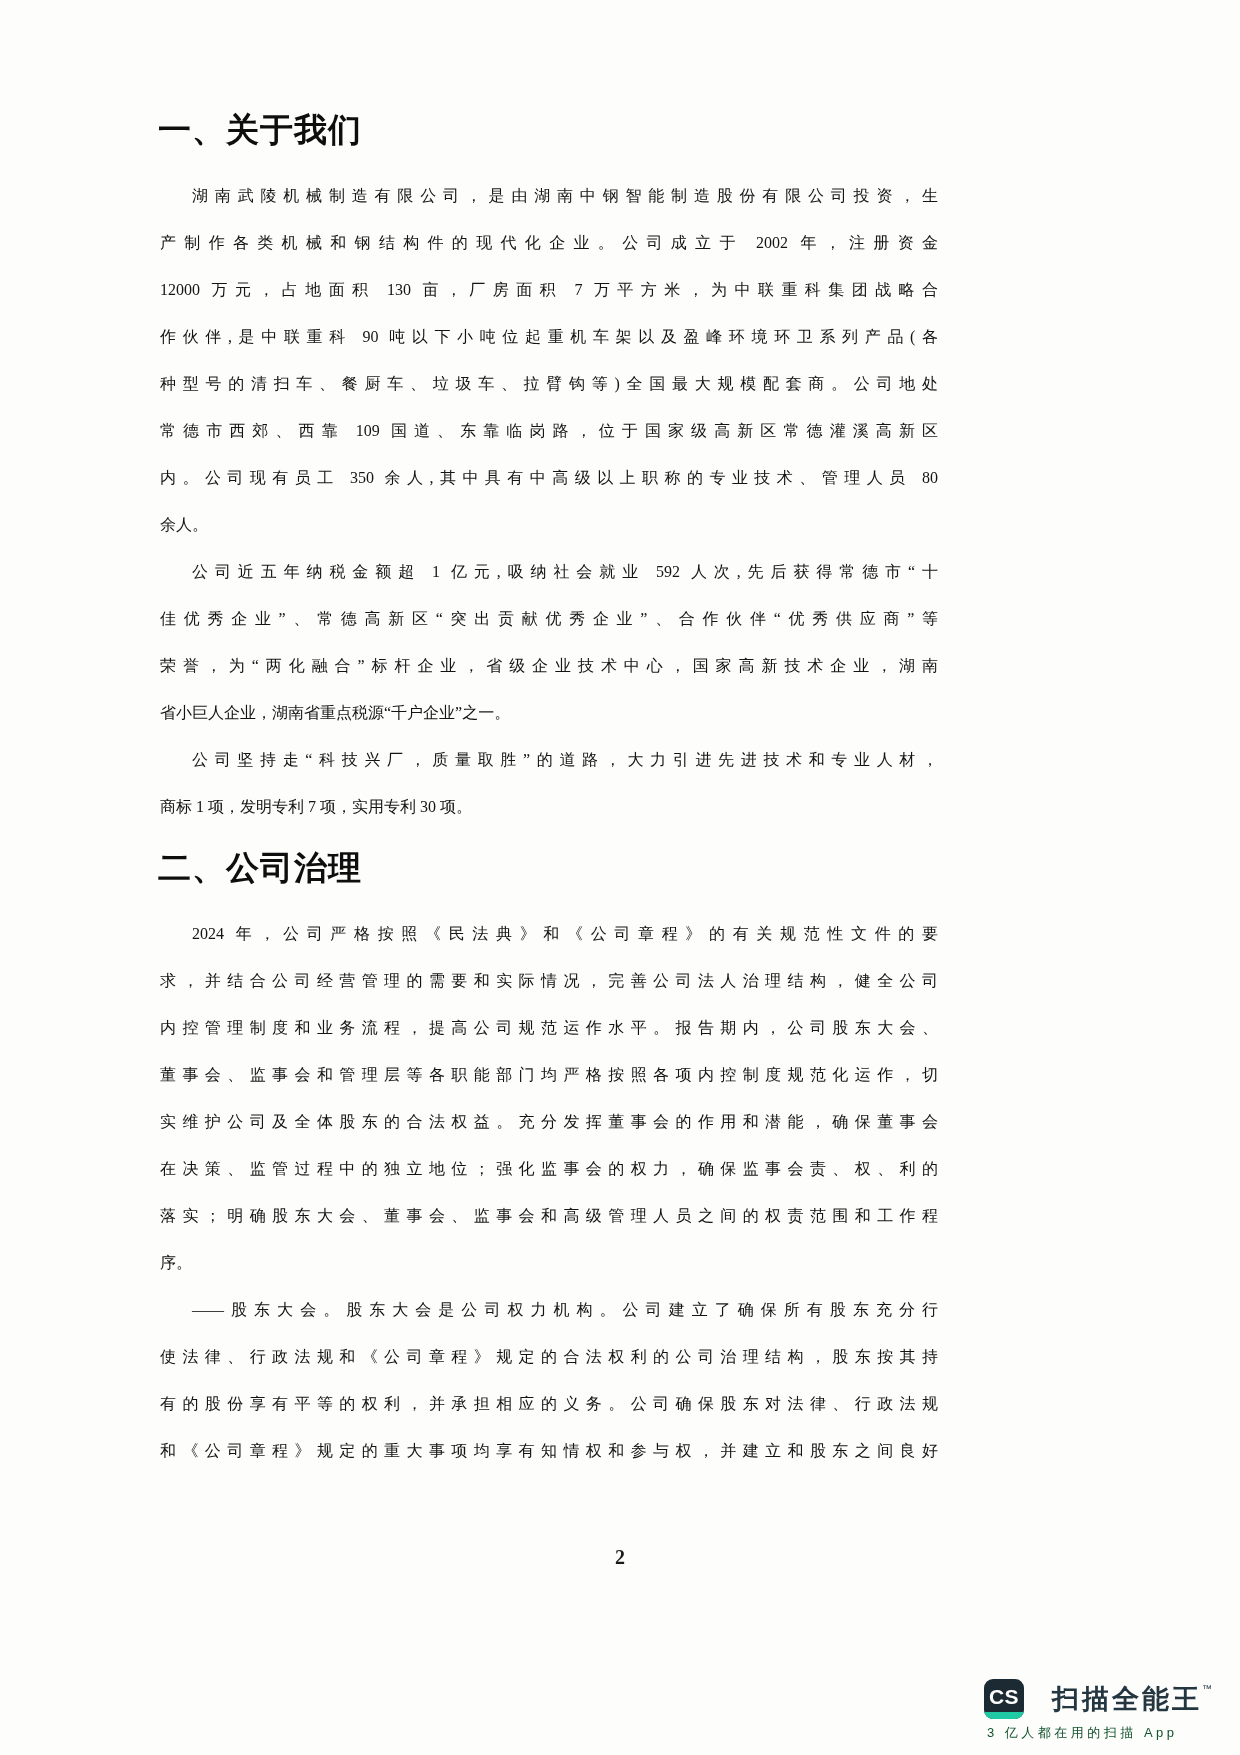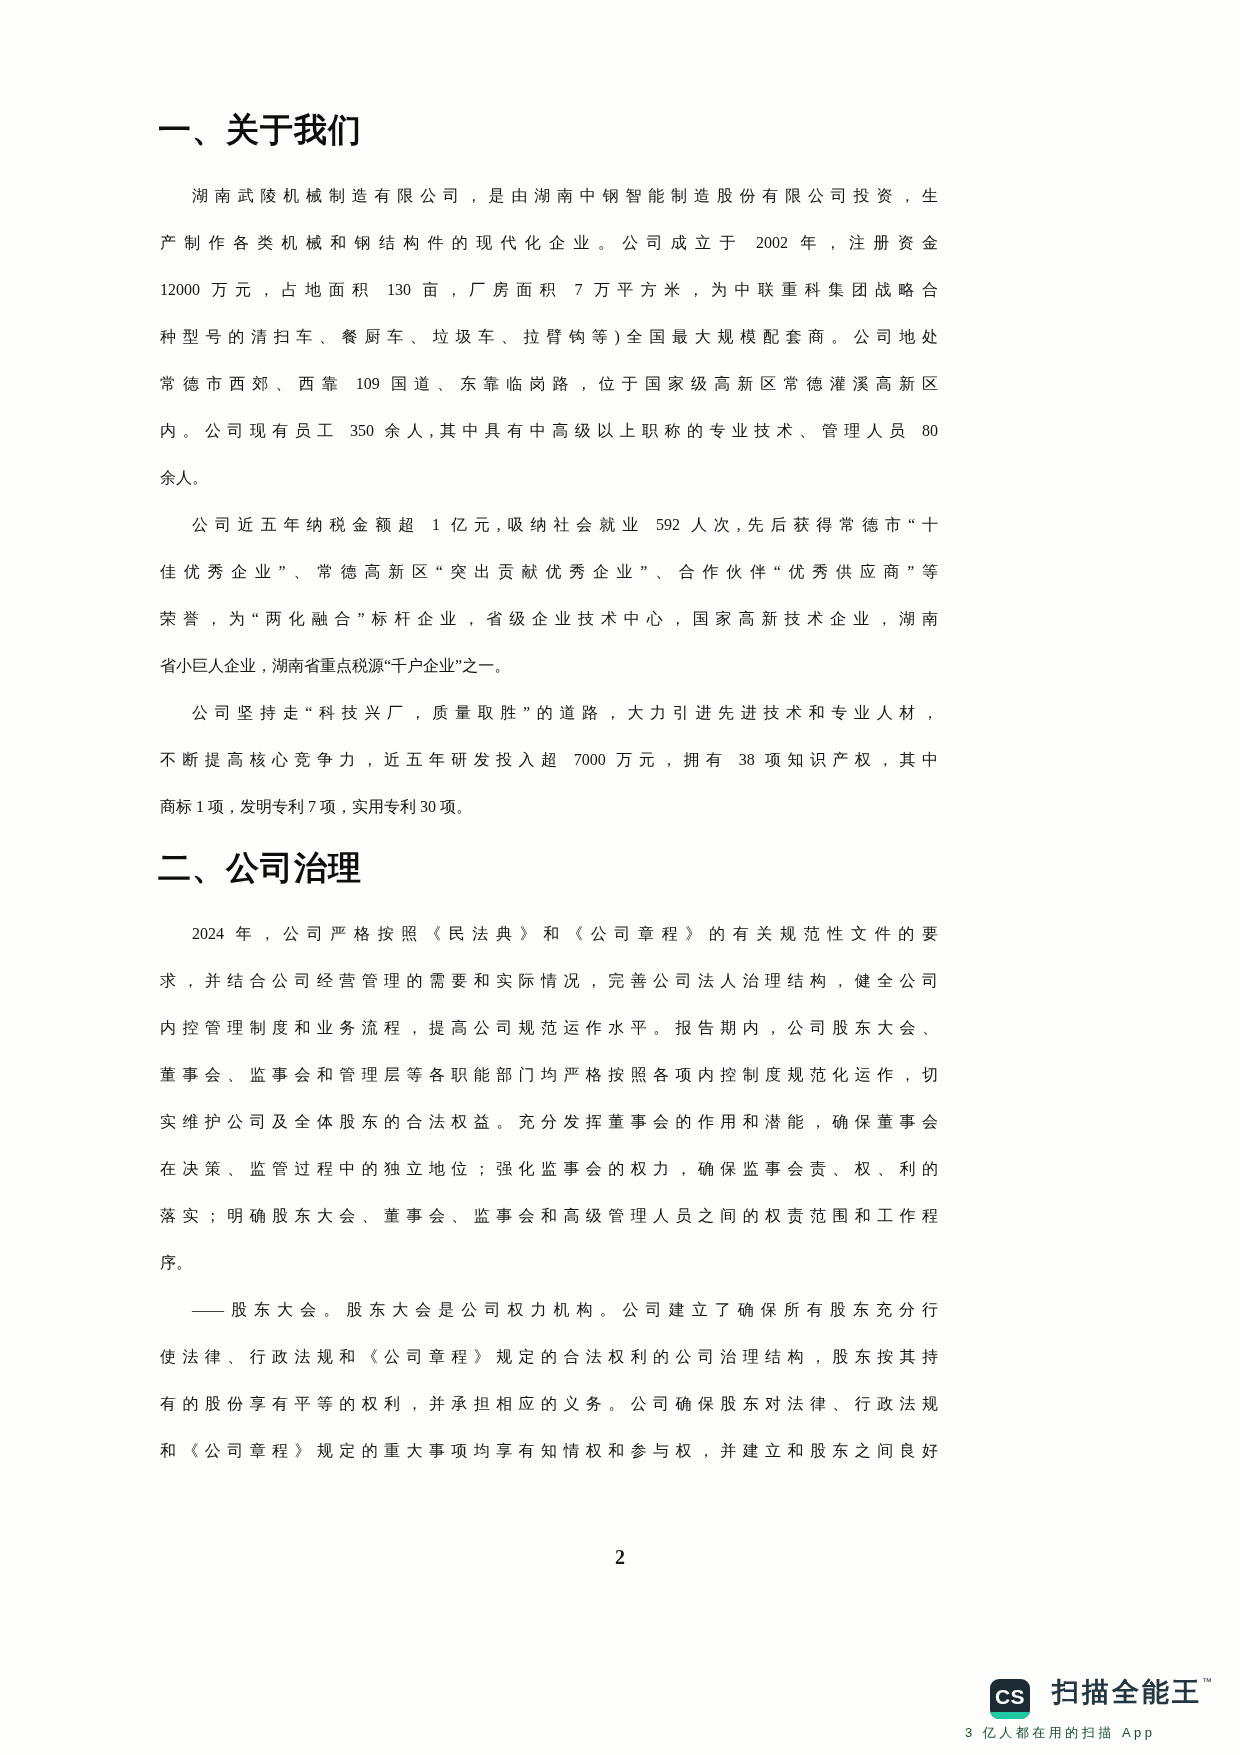"作伙伴,是中联重科 90 吨以下小吨位起重机车架以及盈峰环境环卫系列产品(各" div.line { html: none -> <div>作伙伴,是中联重科 90 吨以下小吨位起重机车架以及盈峰环境环卫系列产品(各</div> }
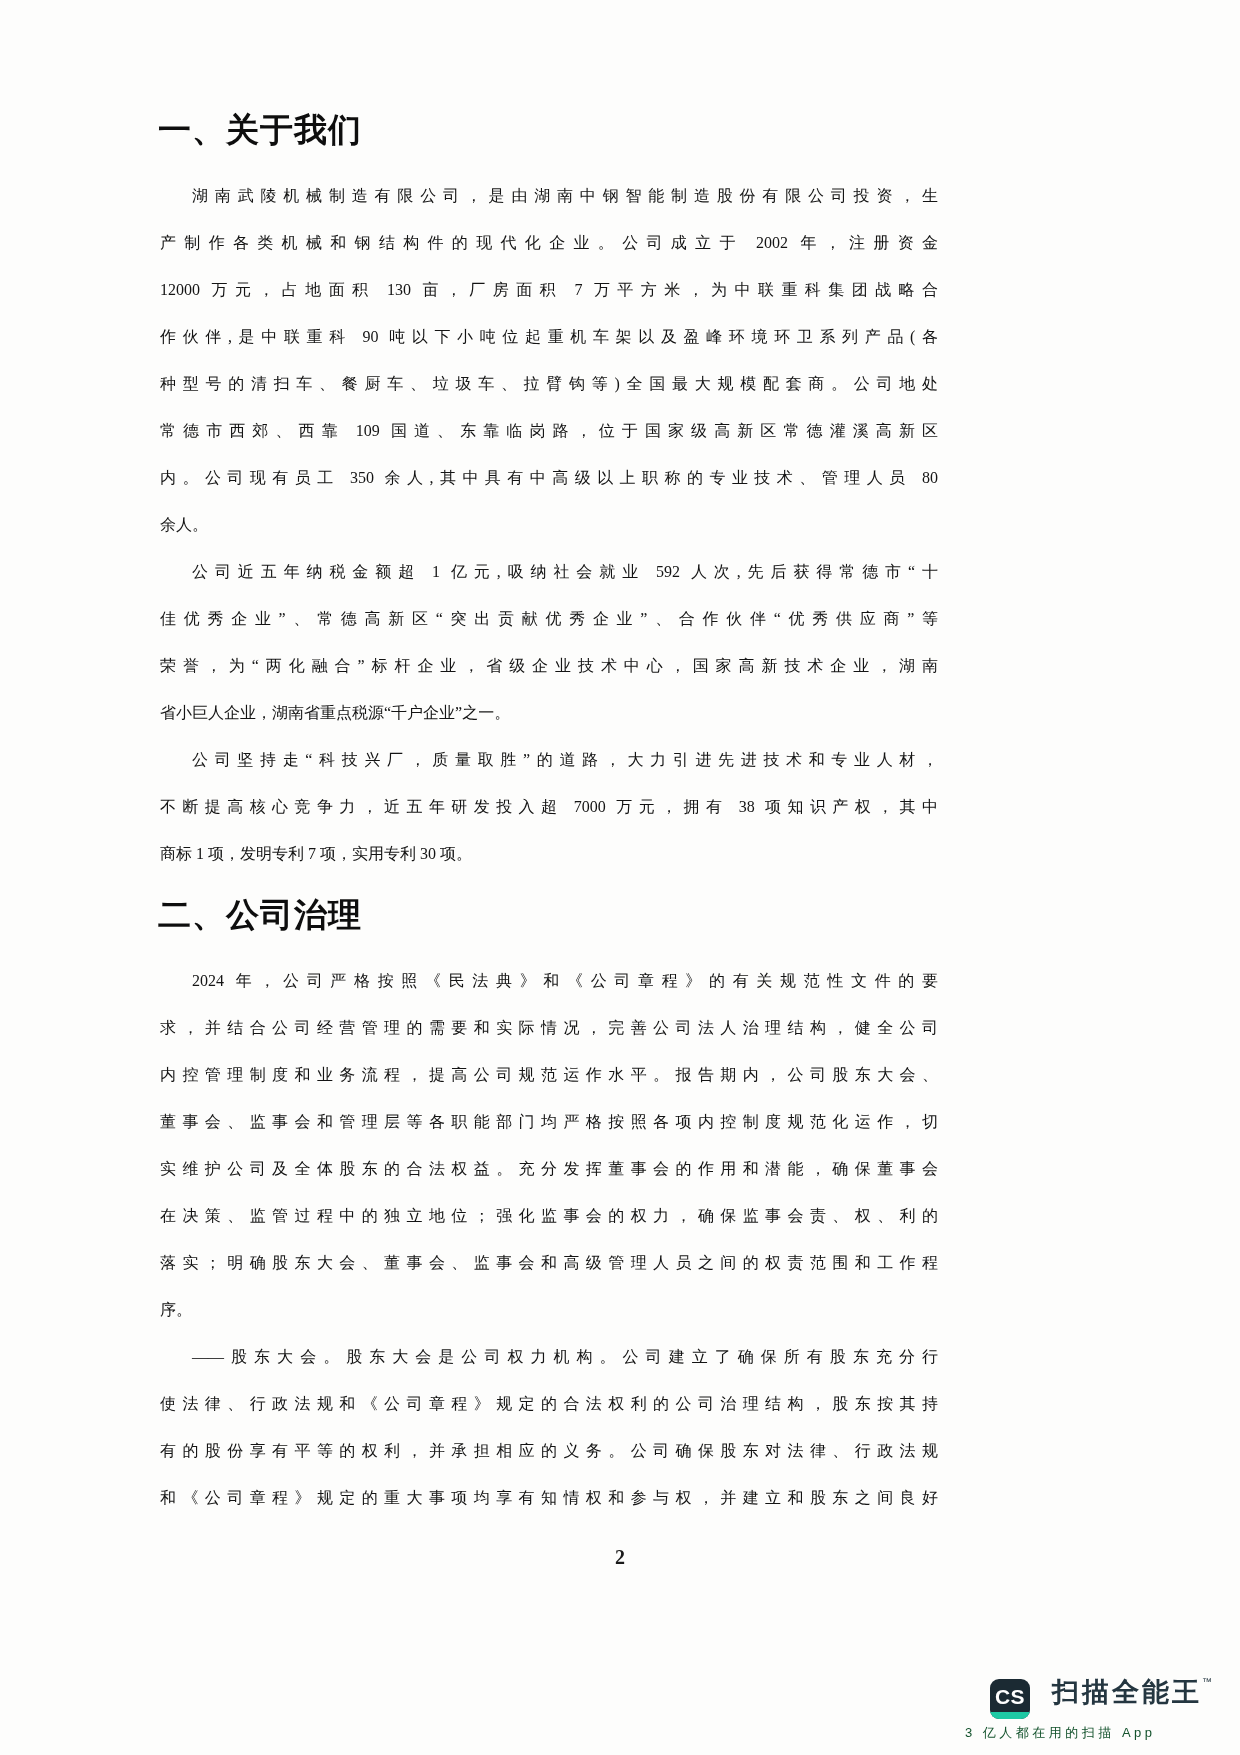"不断提高核心竞争力，近五年研发投入超 7000 万元，拥有 38" div.line { html: <div>不断提高核心竞争力，近五年研发投入超 7000 万元，拥有 38 项知识产权，其中</div> -> none }
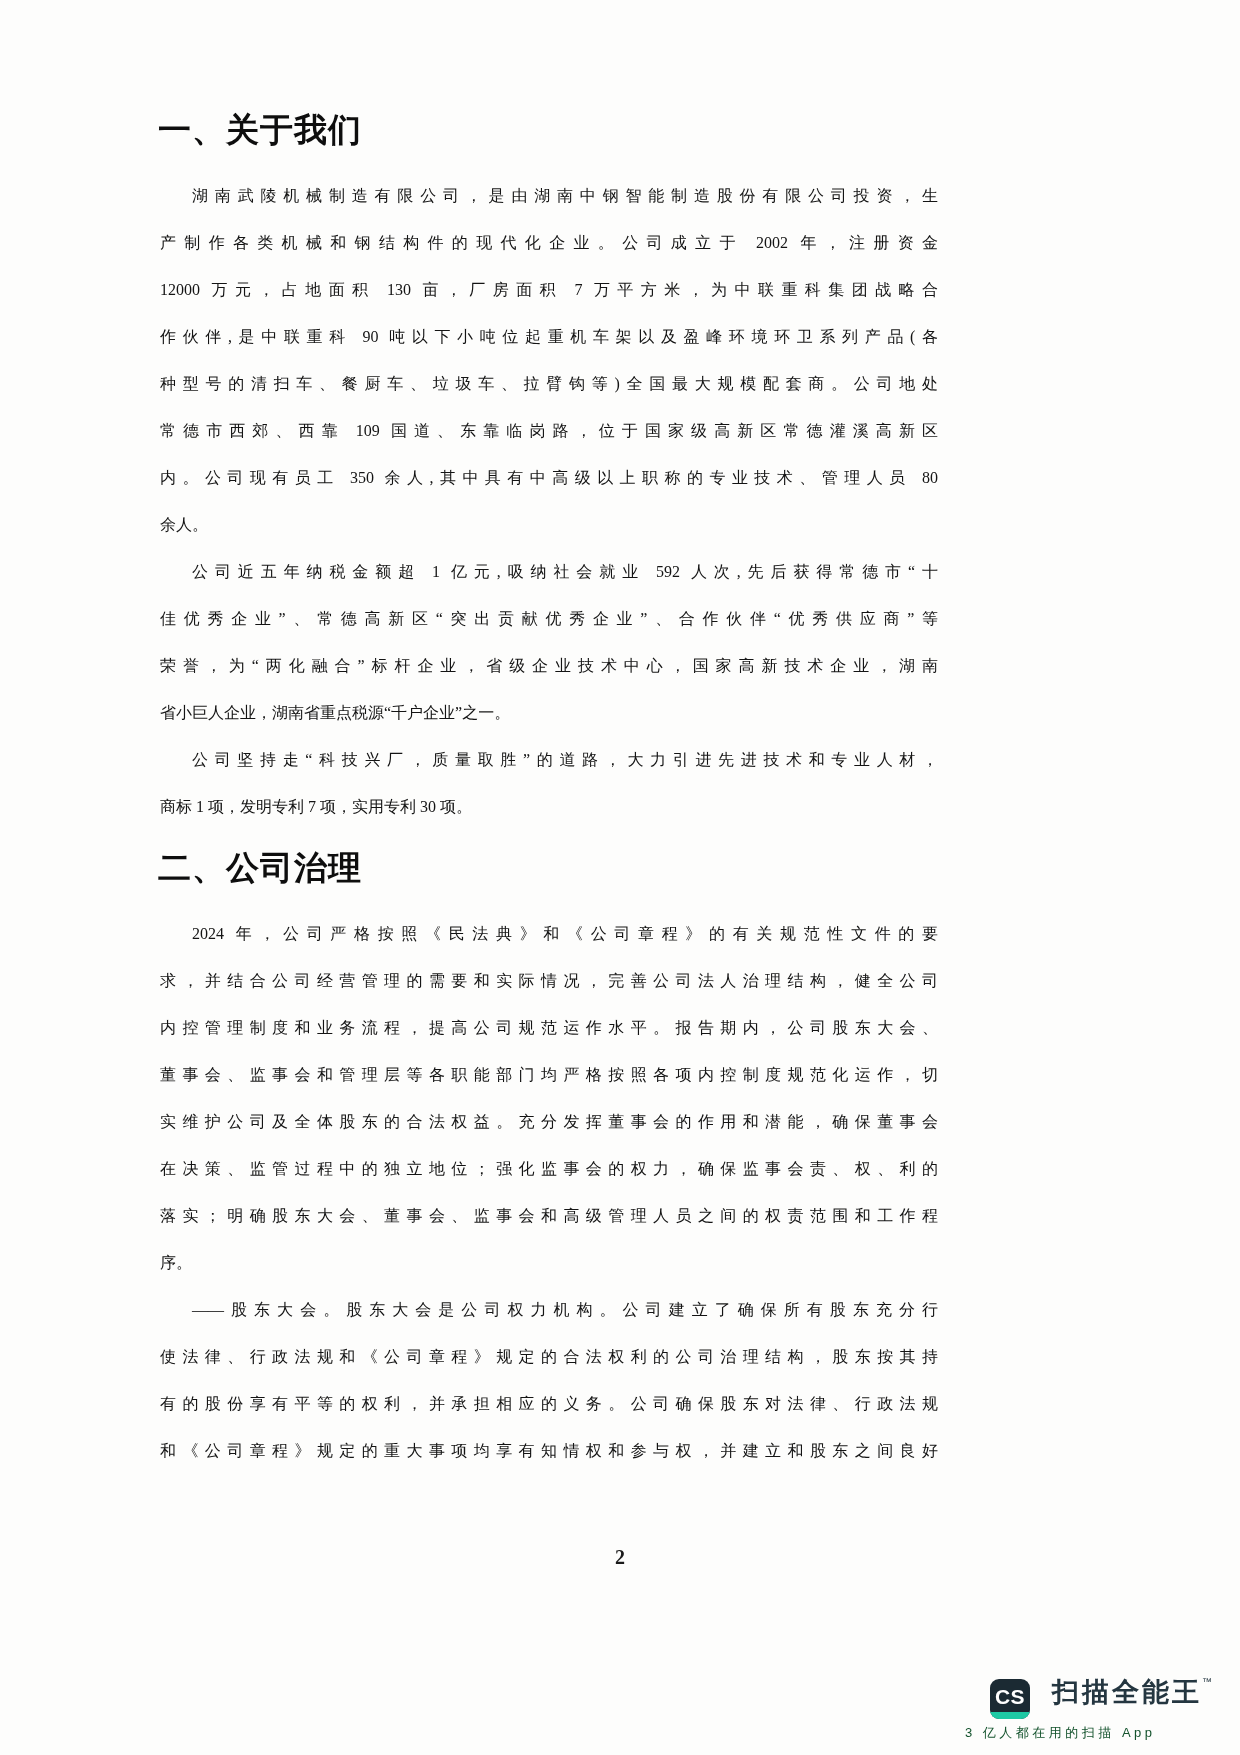"CS" .wm-row { align-items: none -> center; gap: 22px -> 28px; margin-left: 28px -> none }
